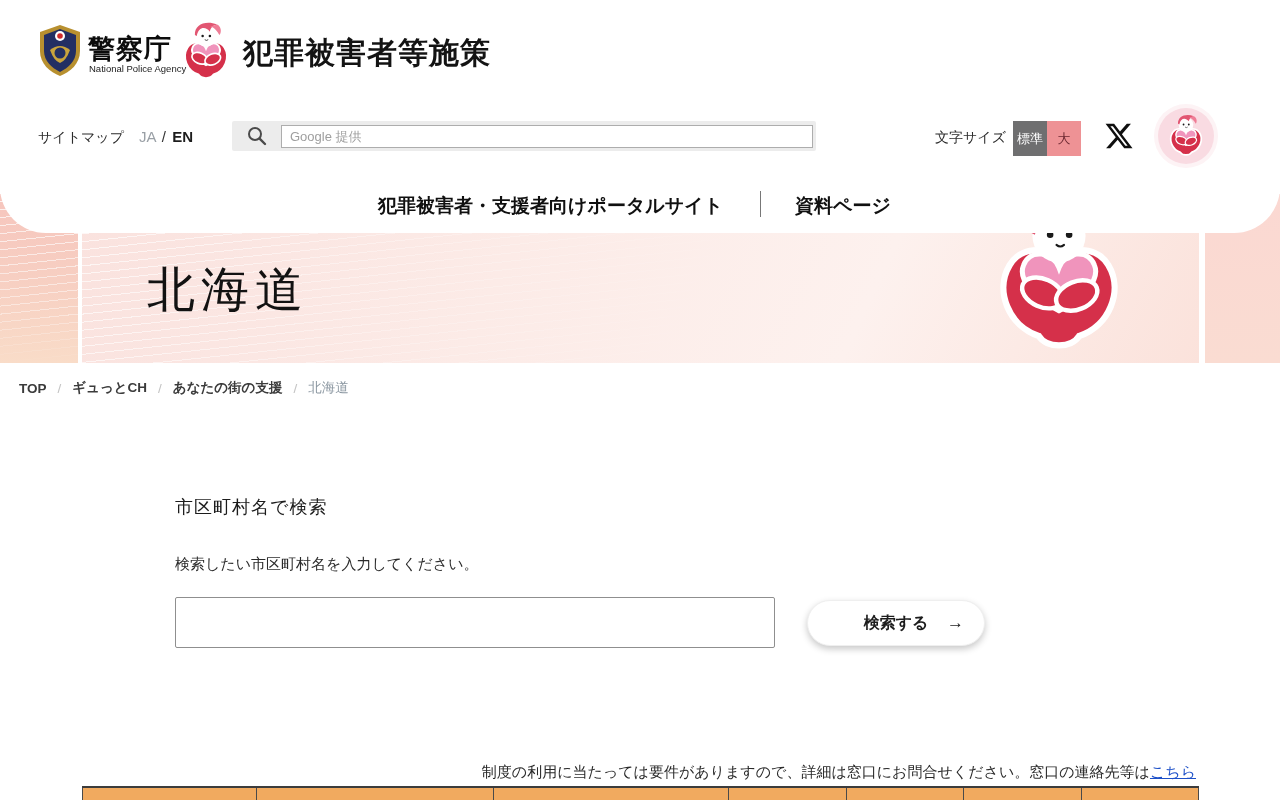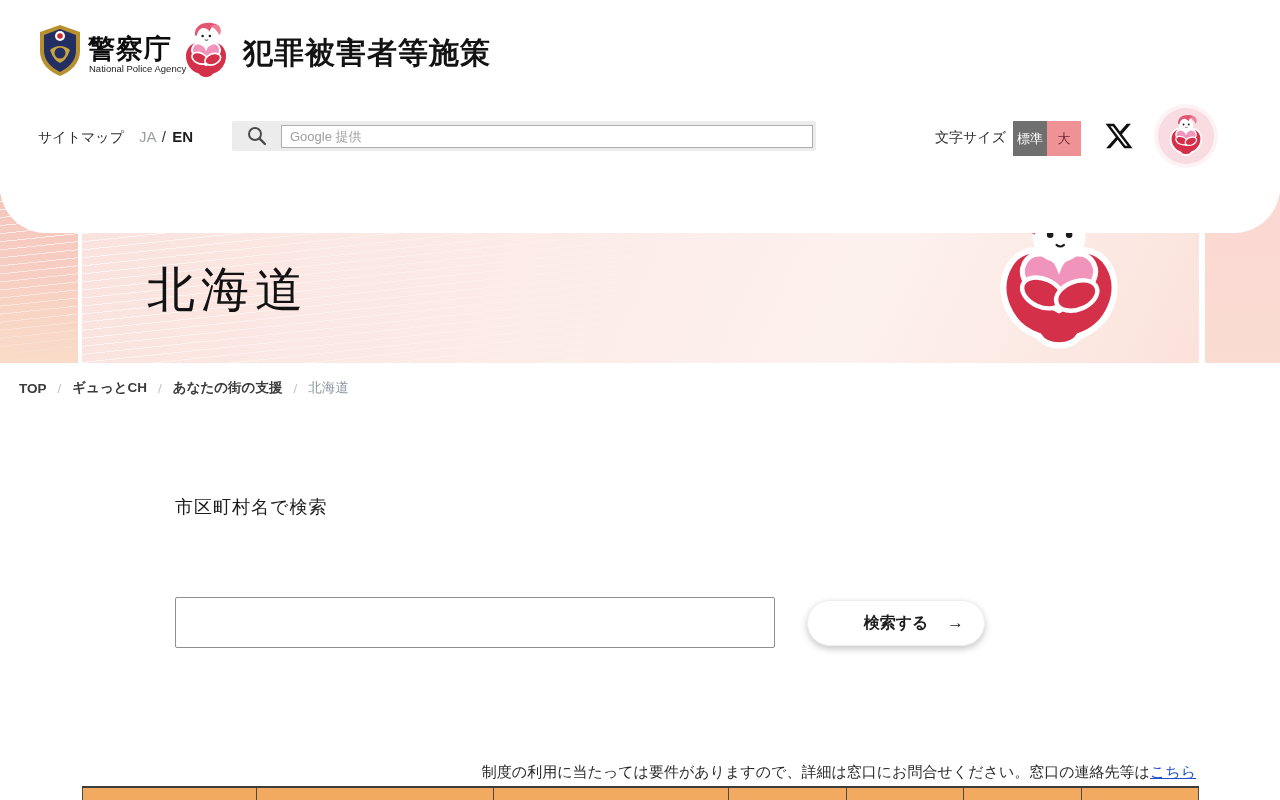"犯罪被害者・支援者向けポータルサイト" div.nav-row { html: none -> <div> <div>犯罪被害者・支援者向けポータルサイト</div> <div></div> <div>資料ページ</div> </div> }
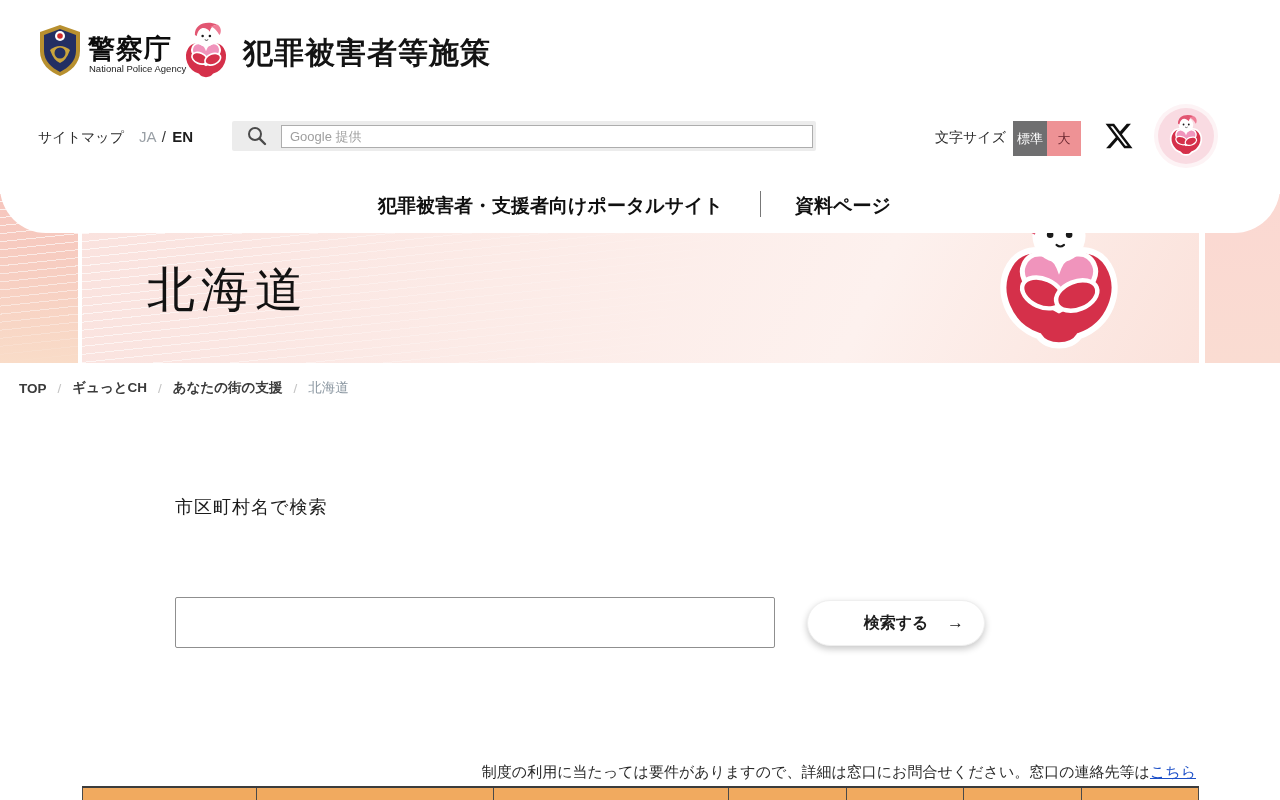"検索したい市区町村名を入力してください。" p.sec-instruction { html: none -> <p>検索したい市区町村名を入力してください。</p> }
